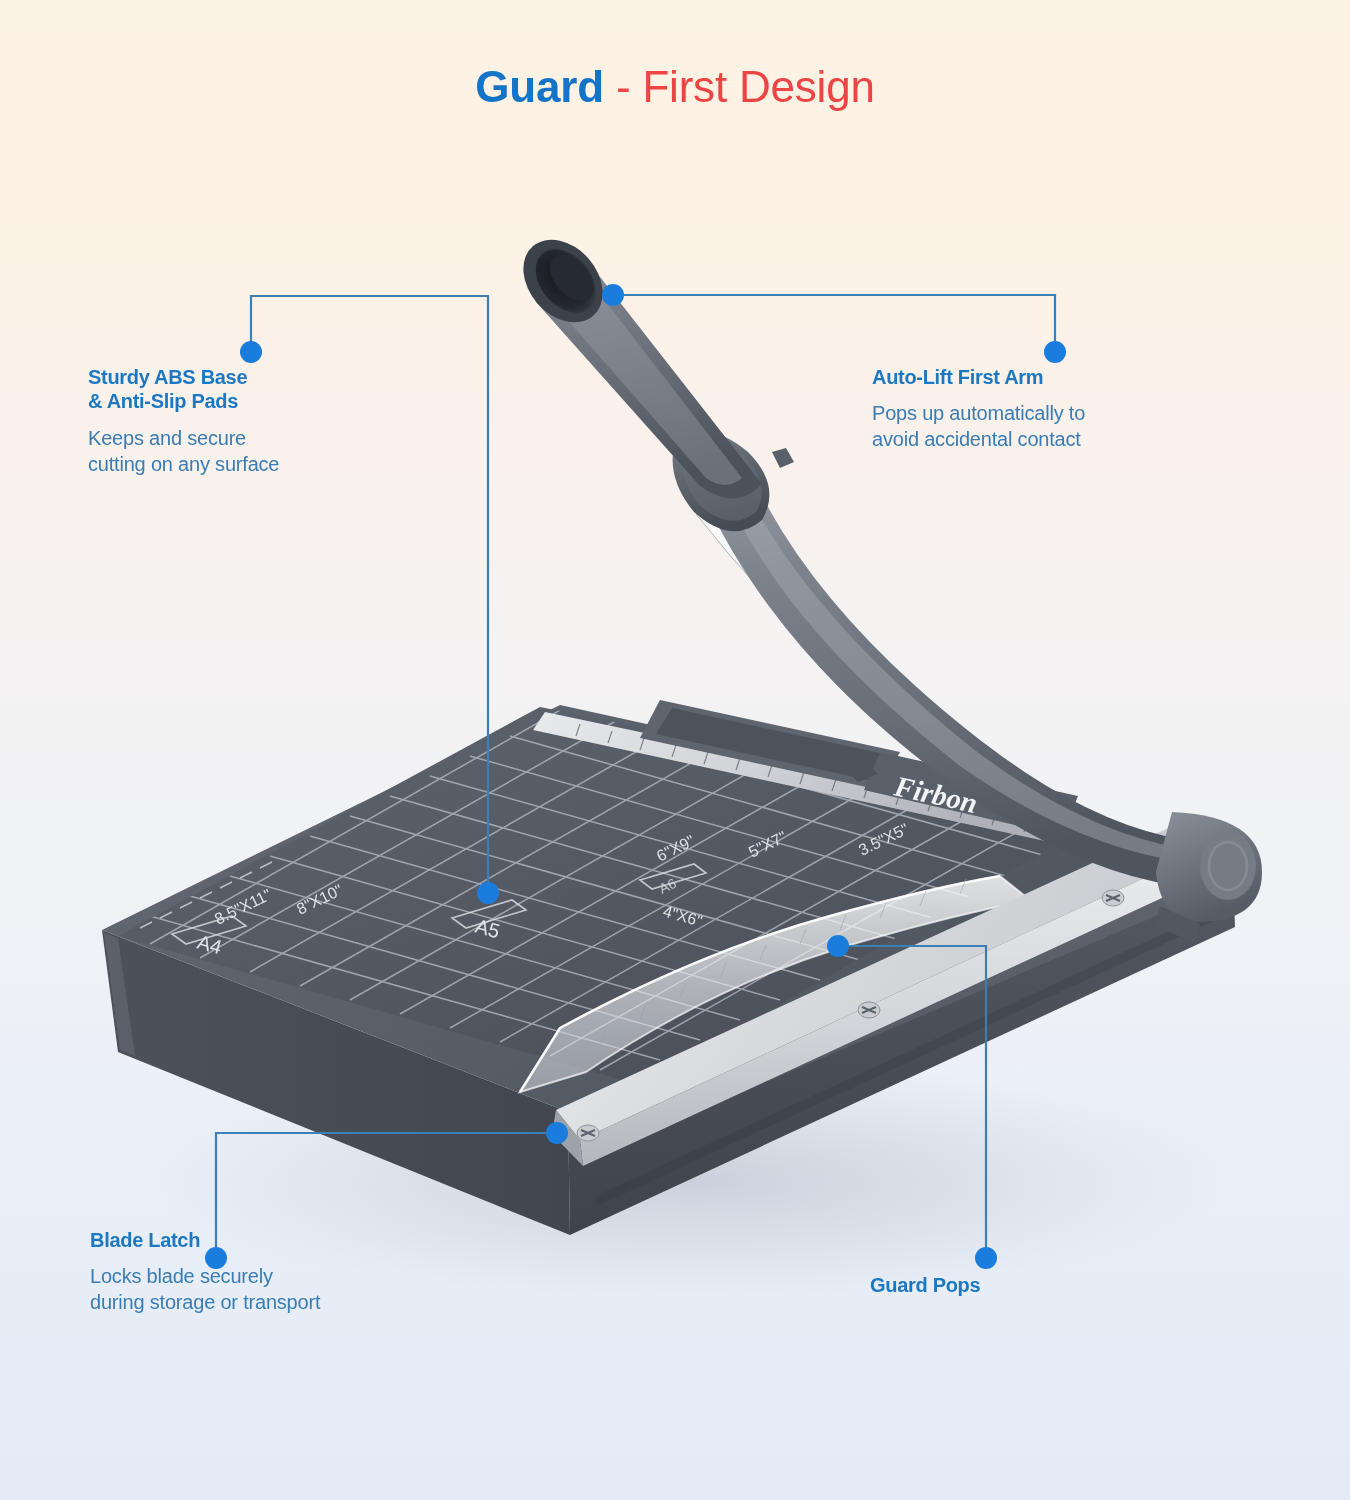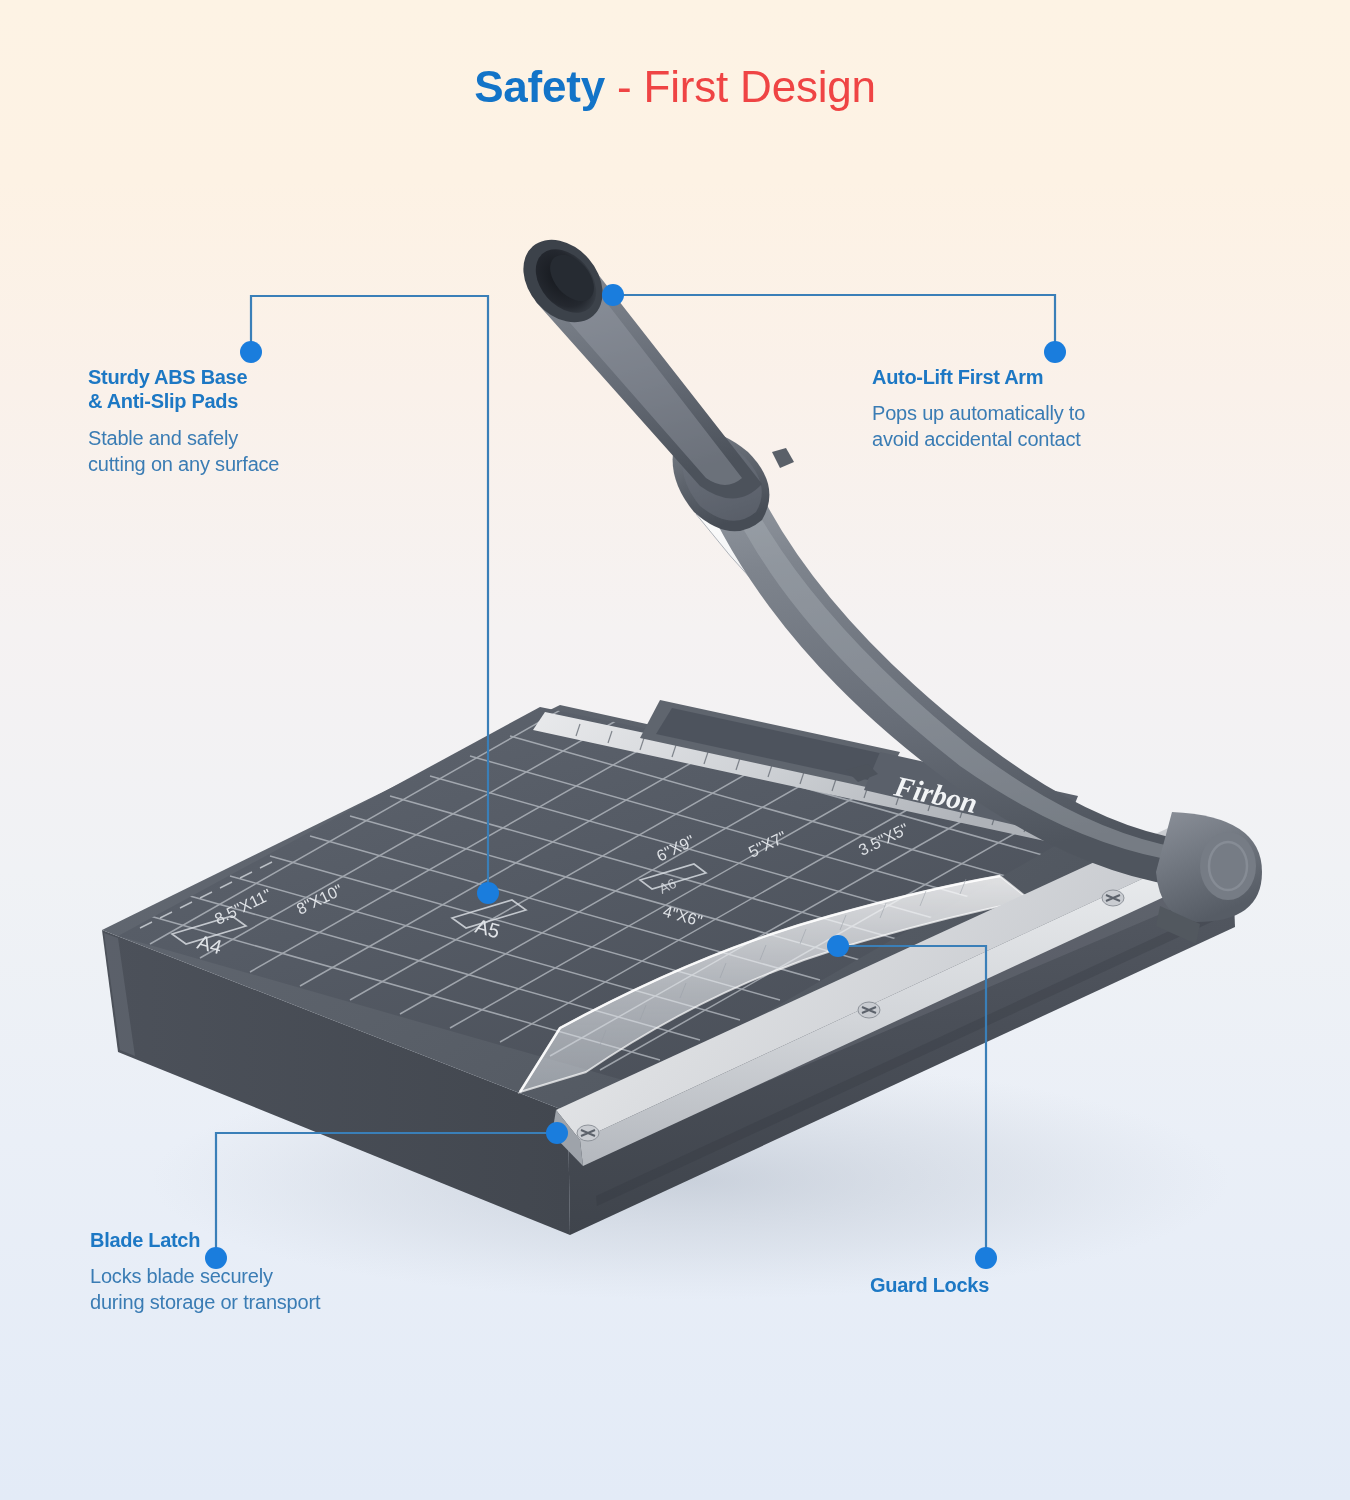"Safety" span.strong { text: Safety -> Guard }
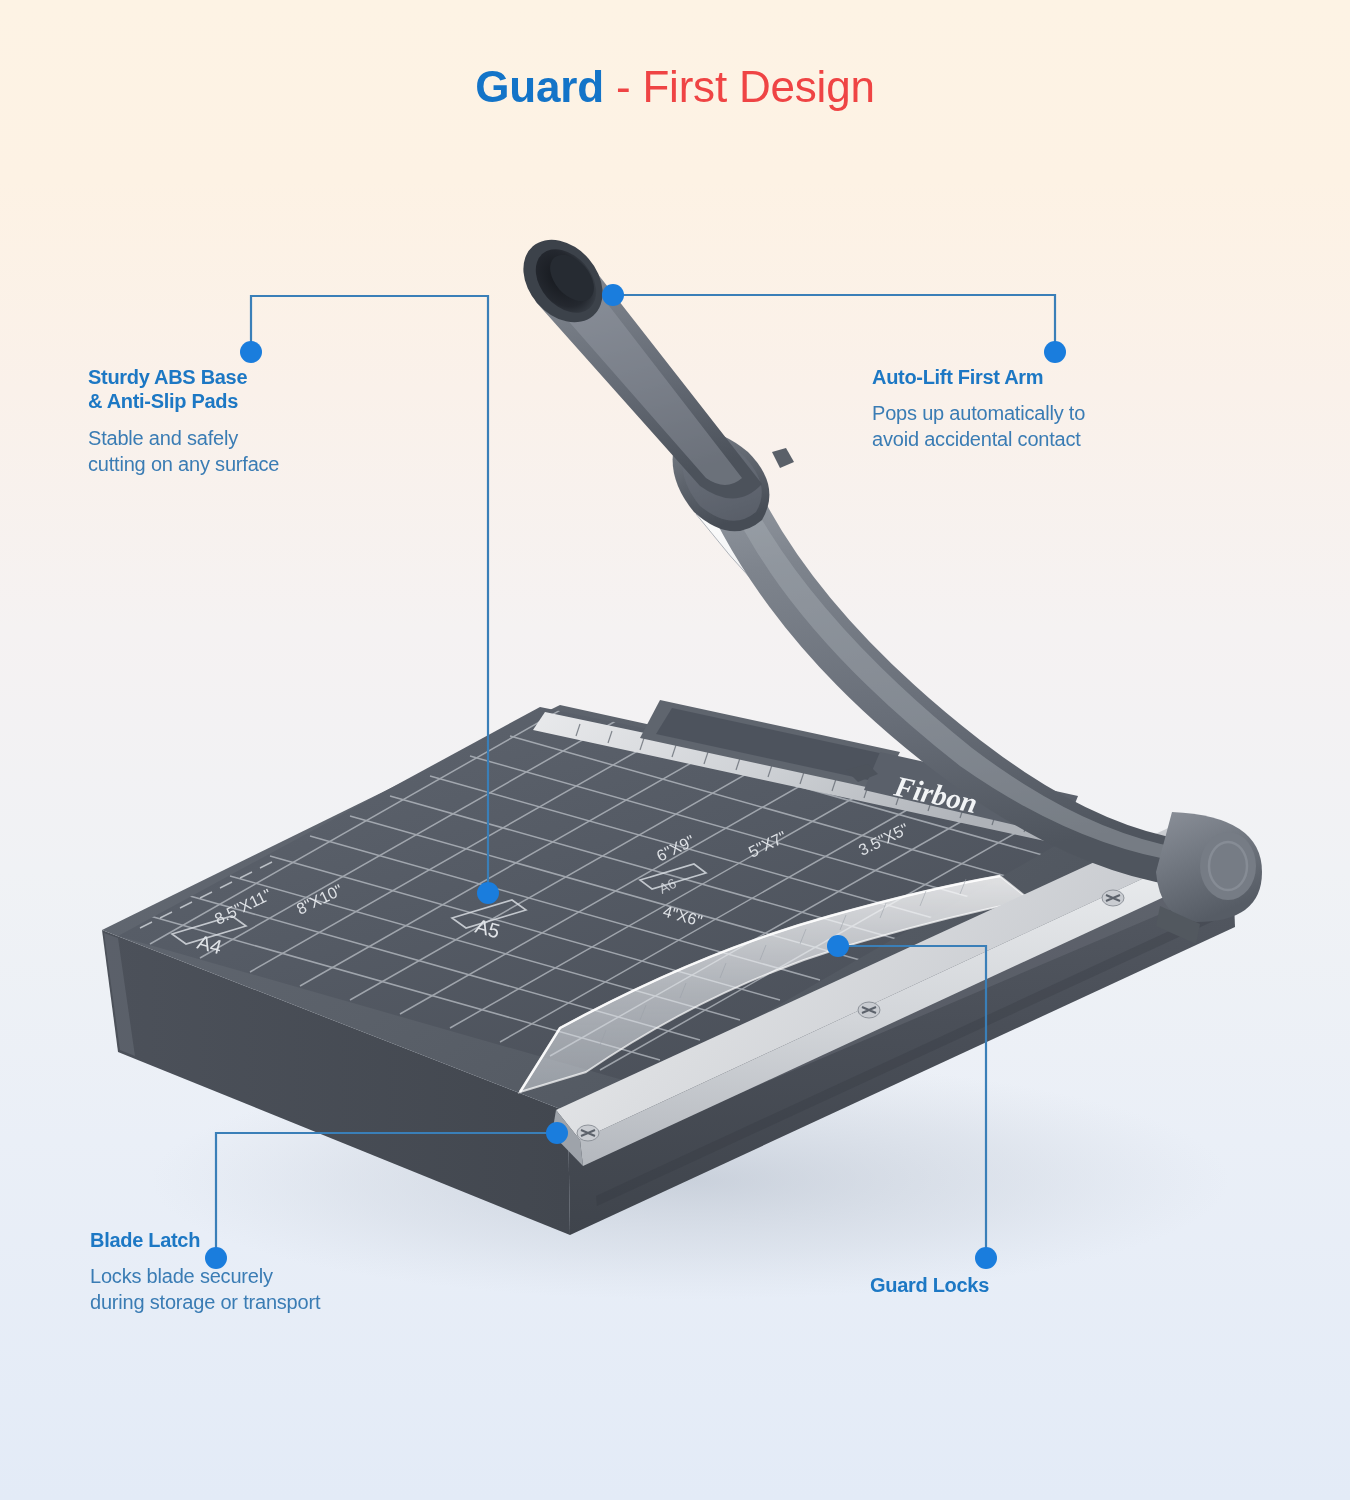"Stable and safely" p { text: Stable and safely -> Keeps and secure }
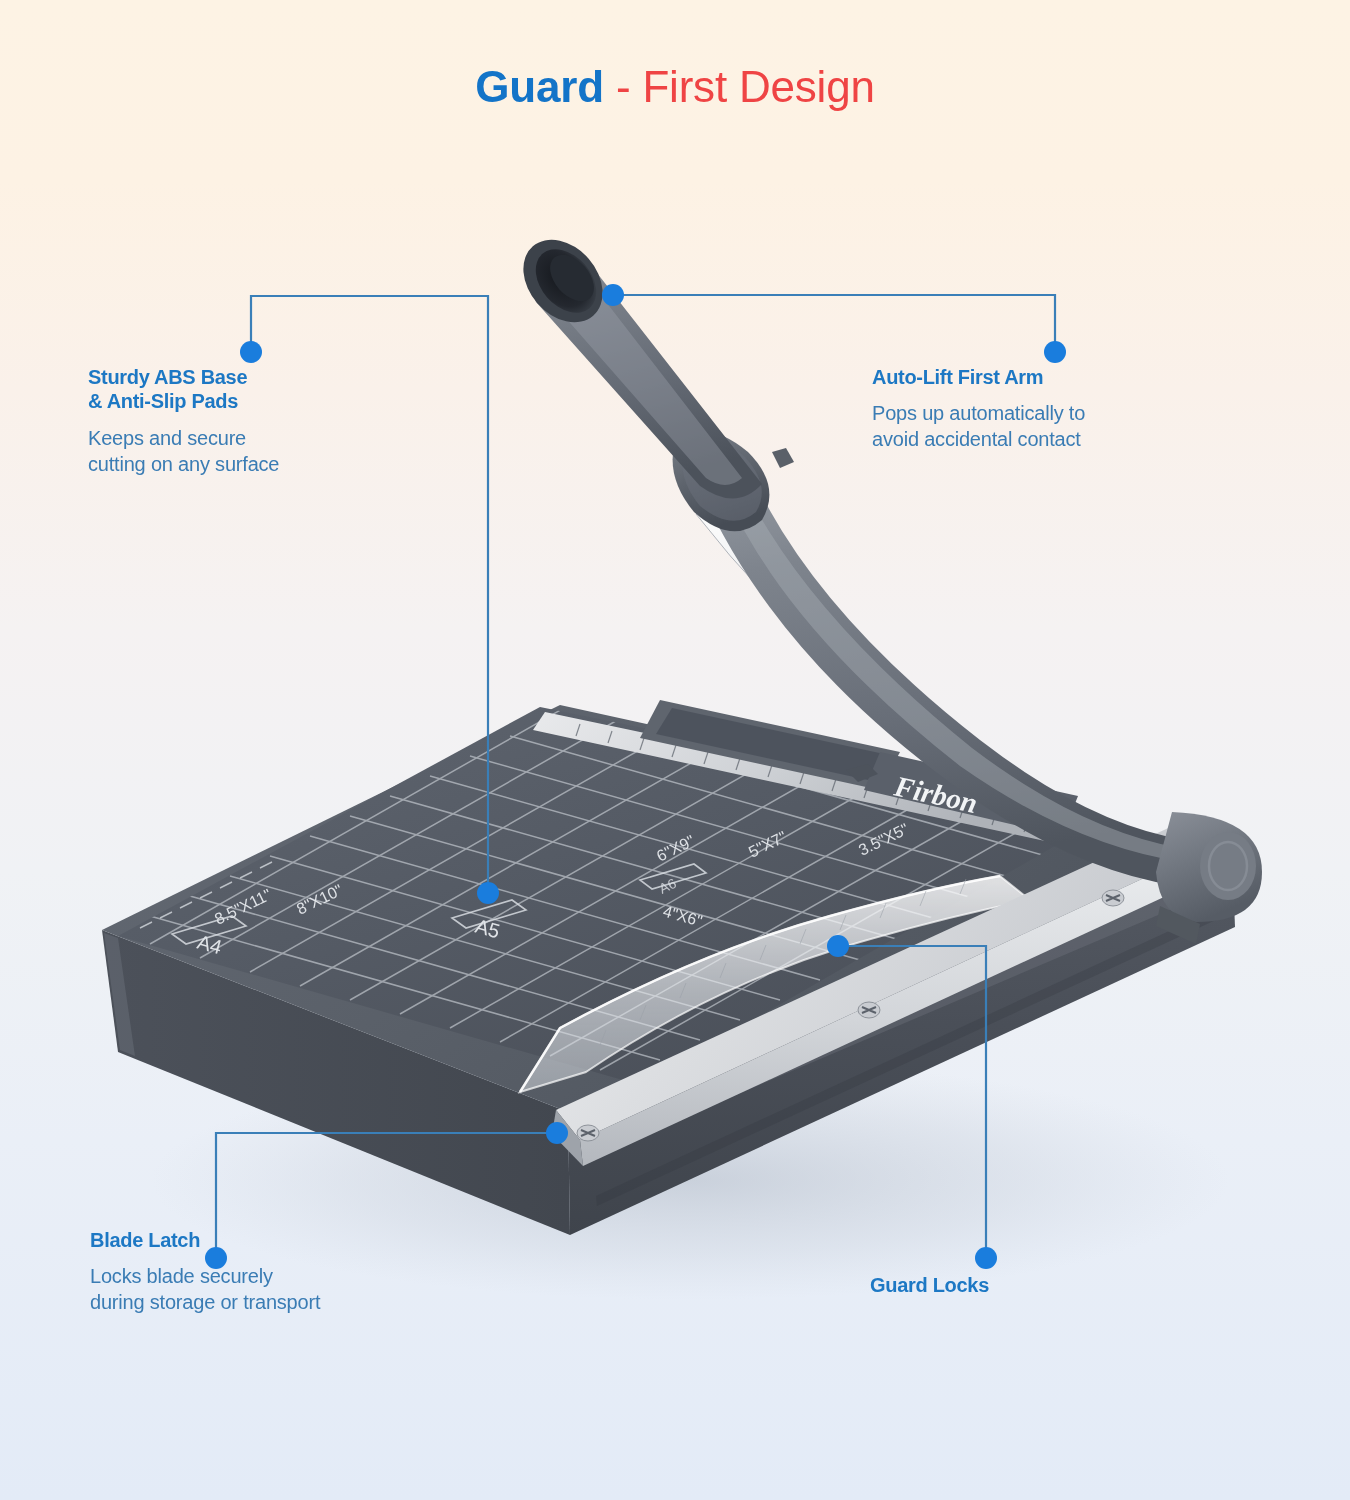"Guard Locks" h3 { text: Locks -> Pops }
